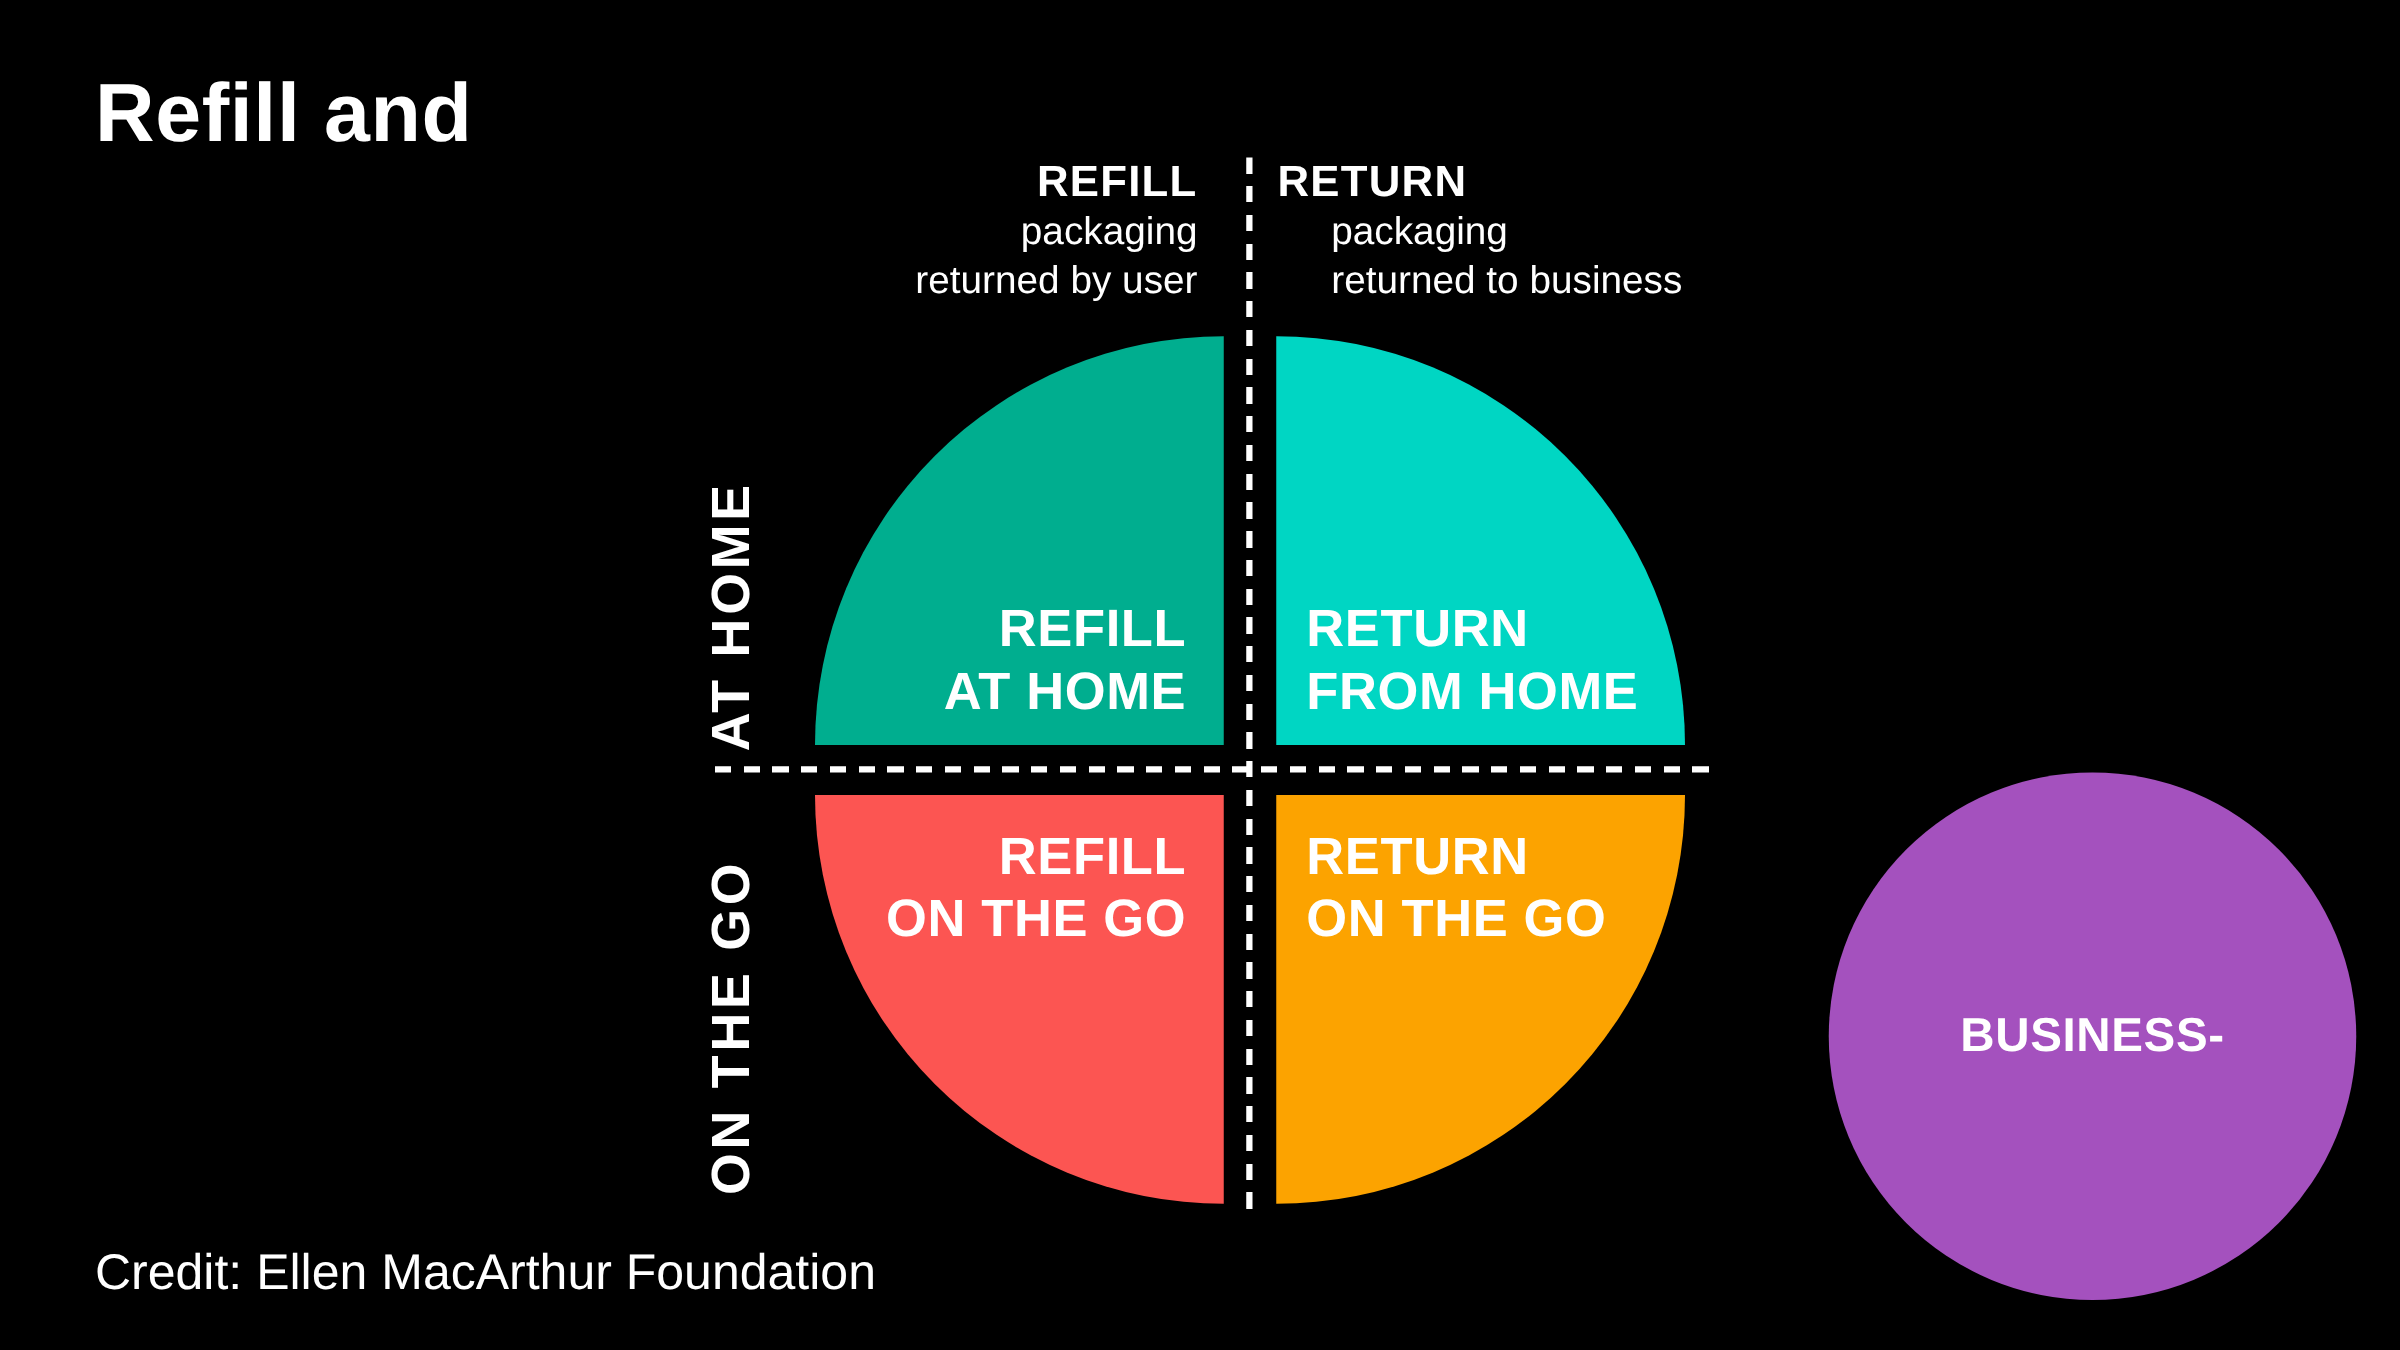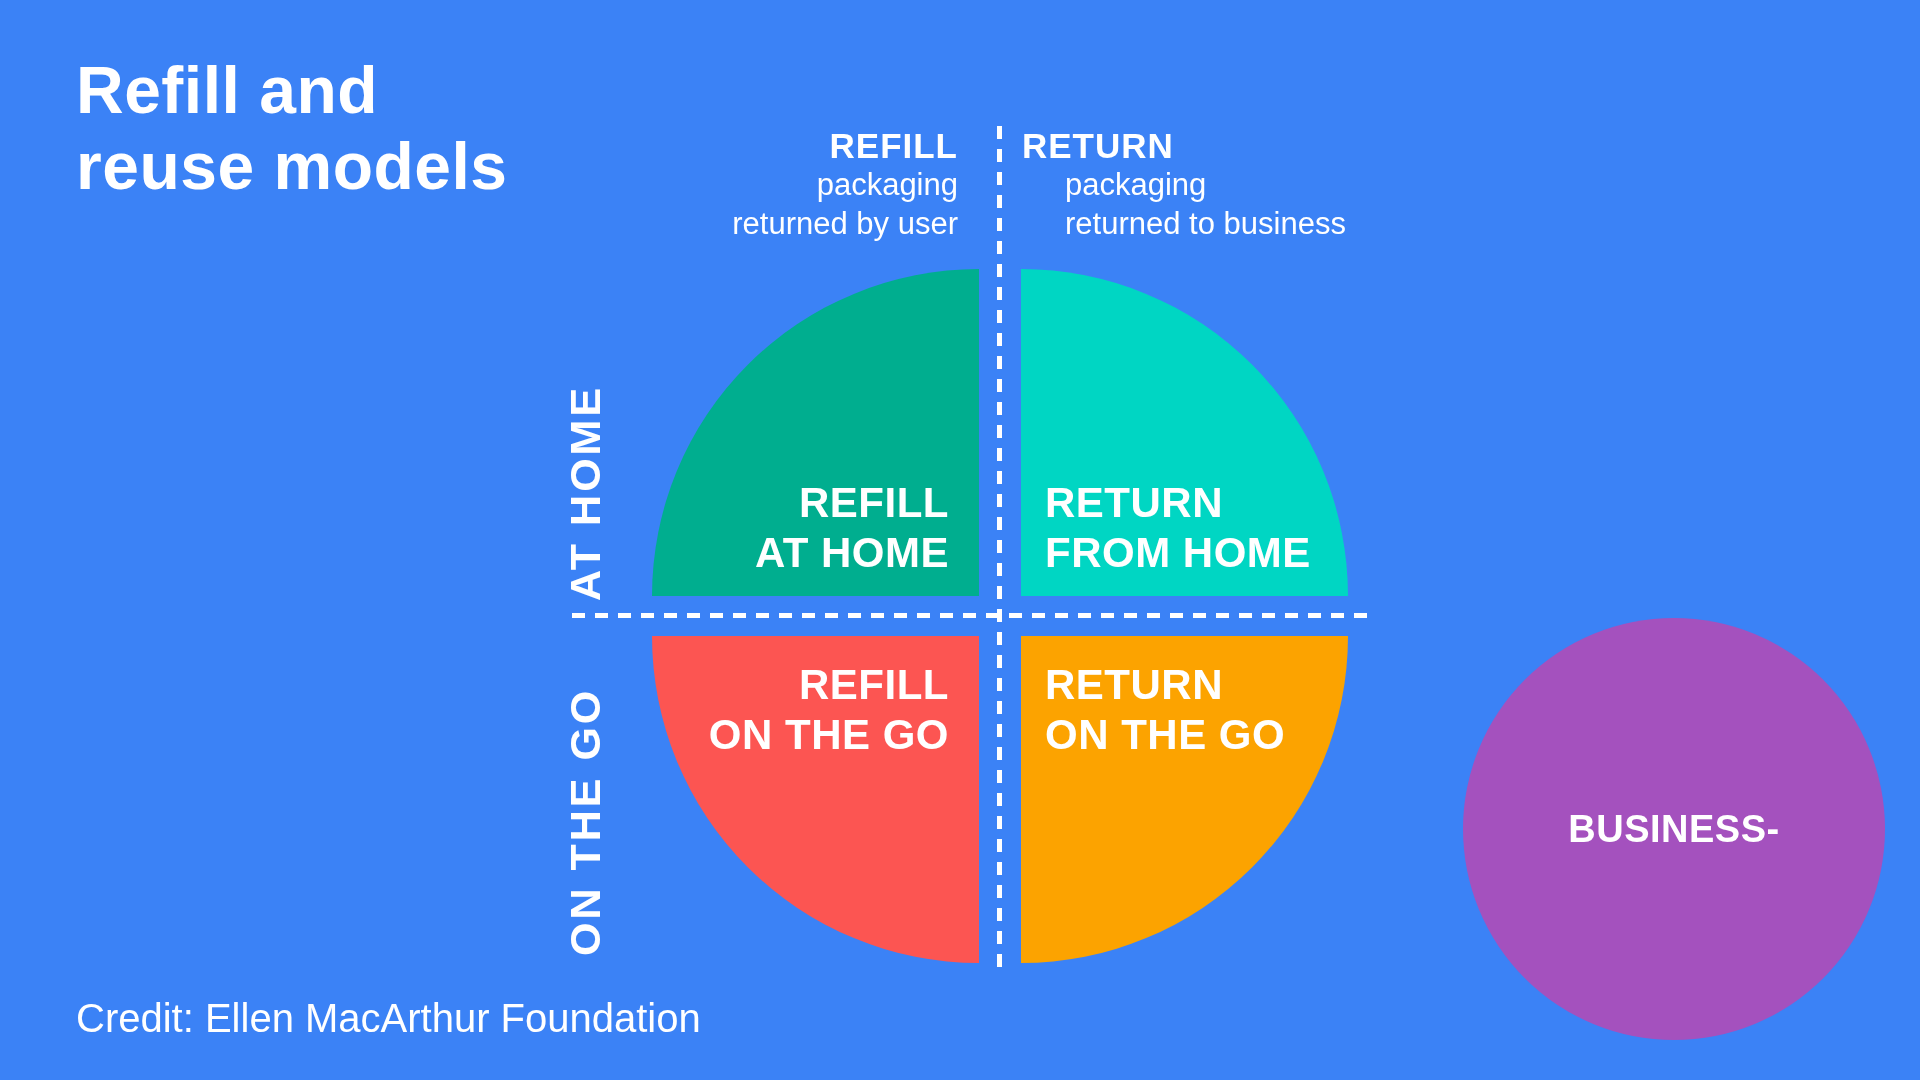"Refill and" div.canvas { background-color: #3b82f6 -> #000000 }
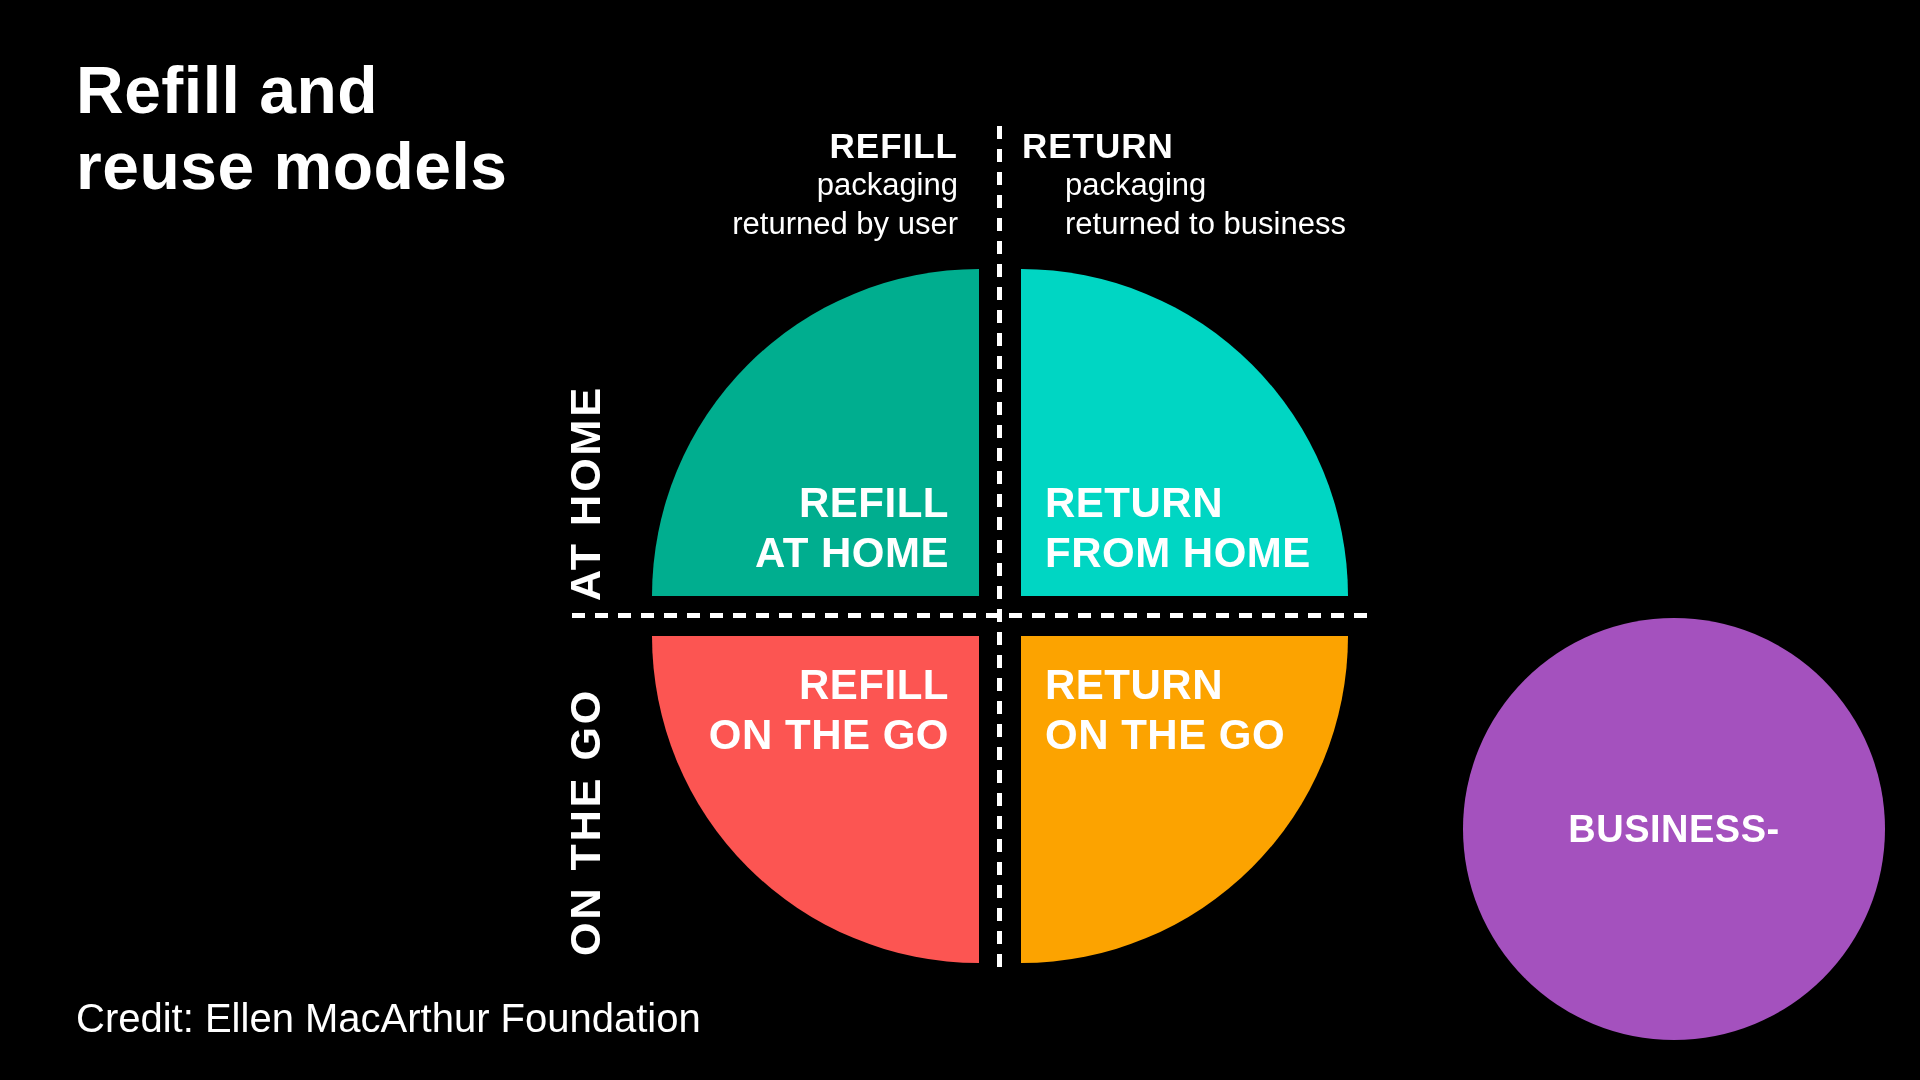"reuse models" div { html: <div>reuse models</div> -> none }
